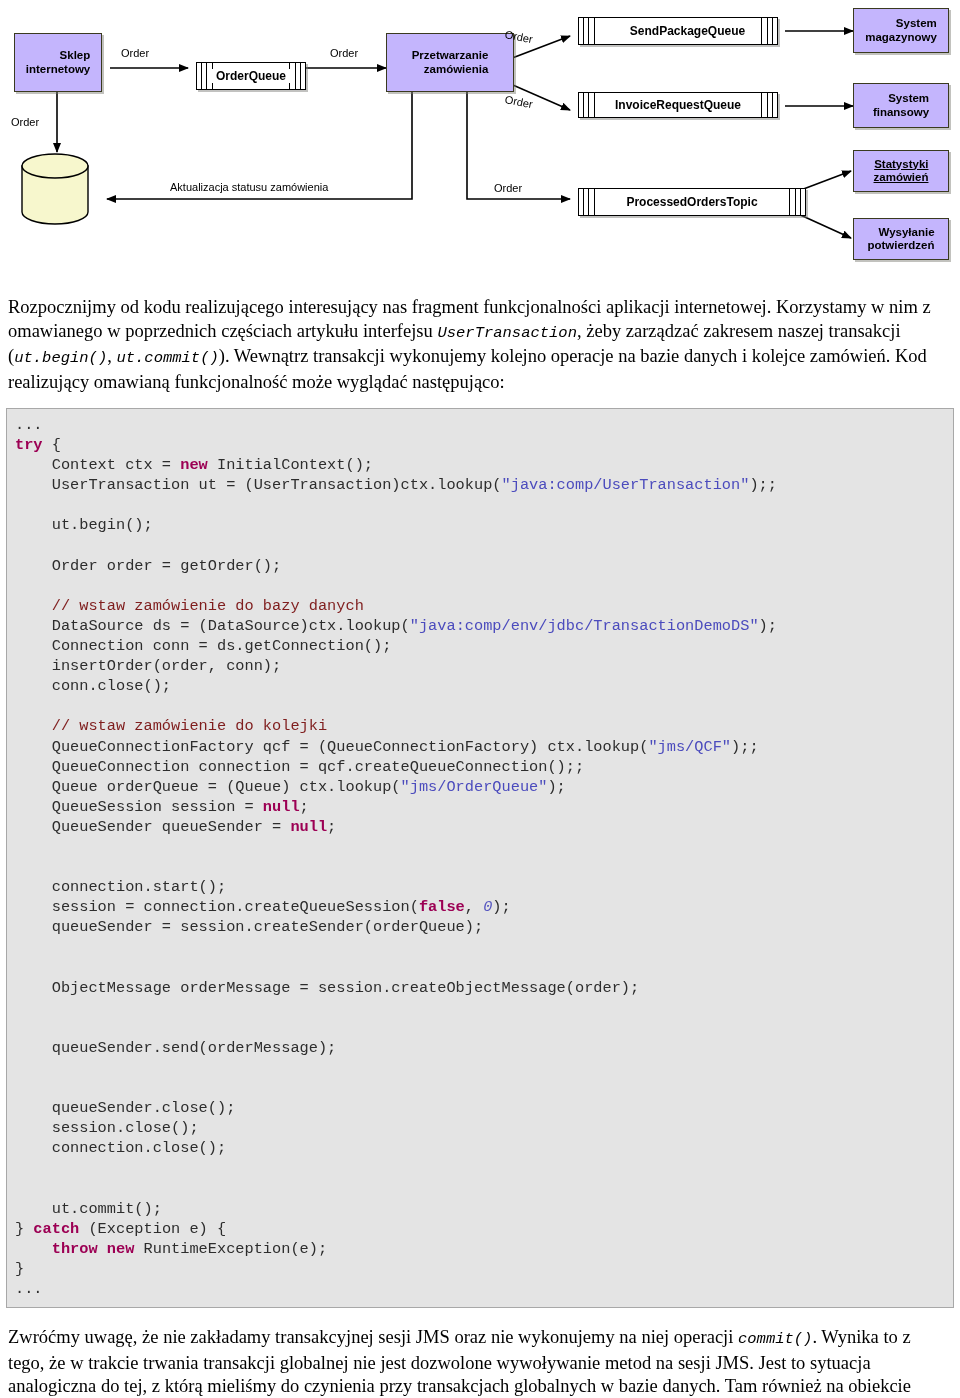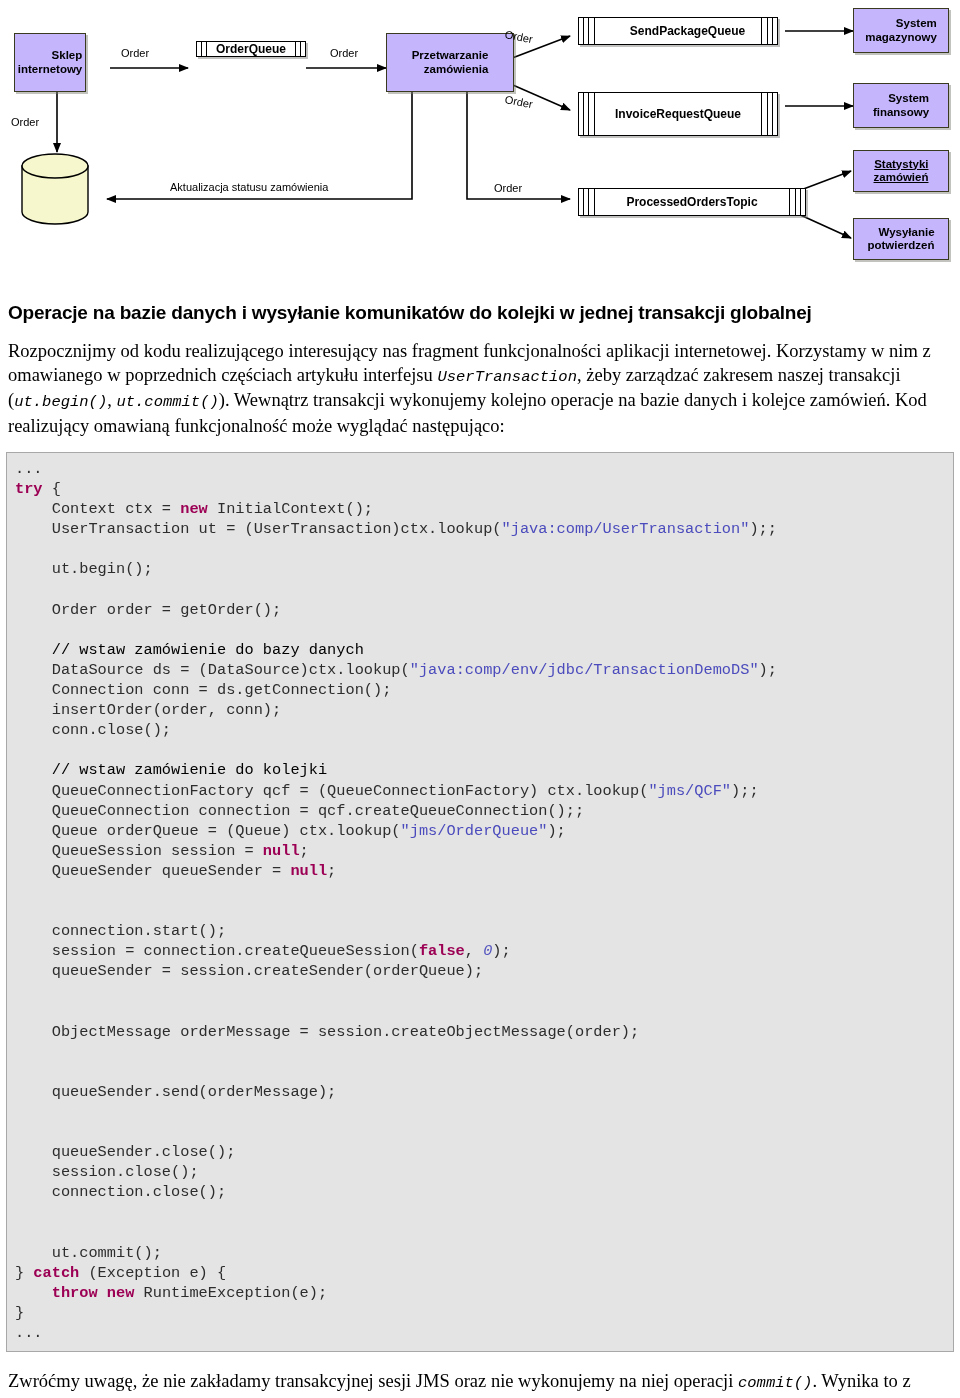"Sklep" div.dg-box { width: 72px -> 88px }
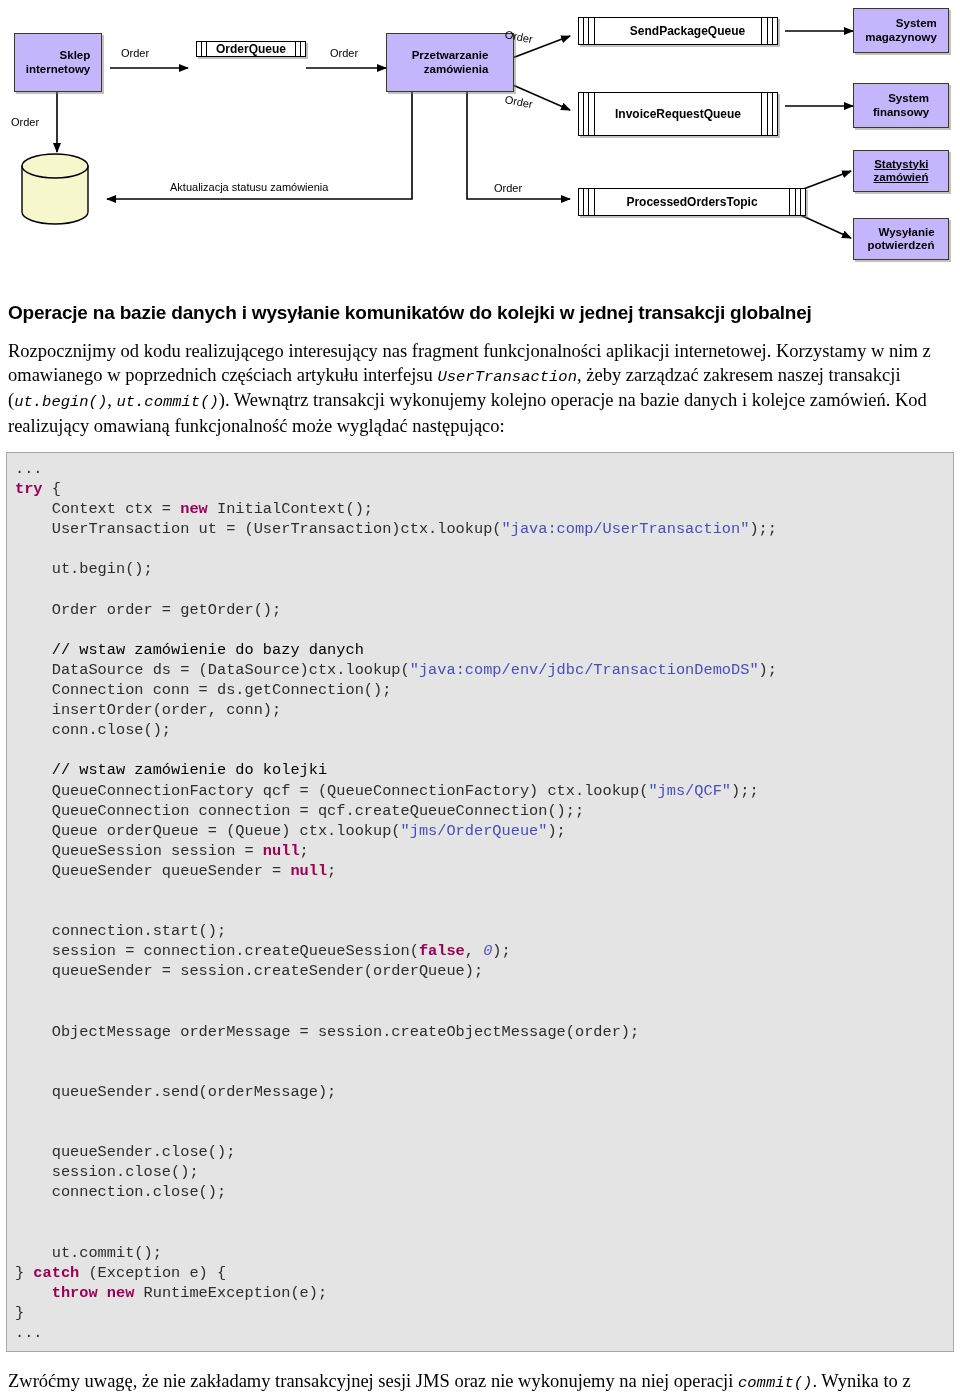"OrderQueue" div.dg-queue { height: 16px -> 28px; top: 41px -> 62px }
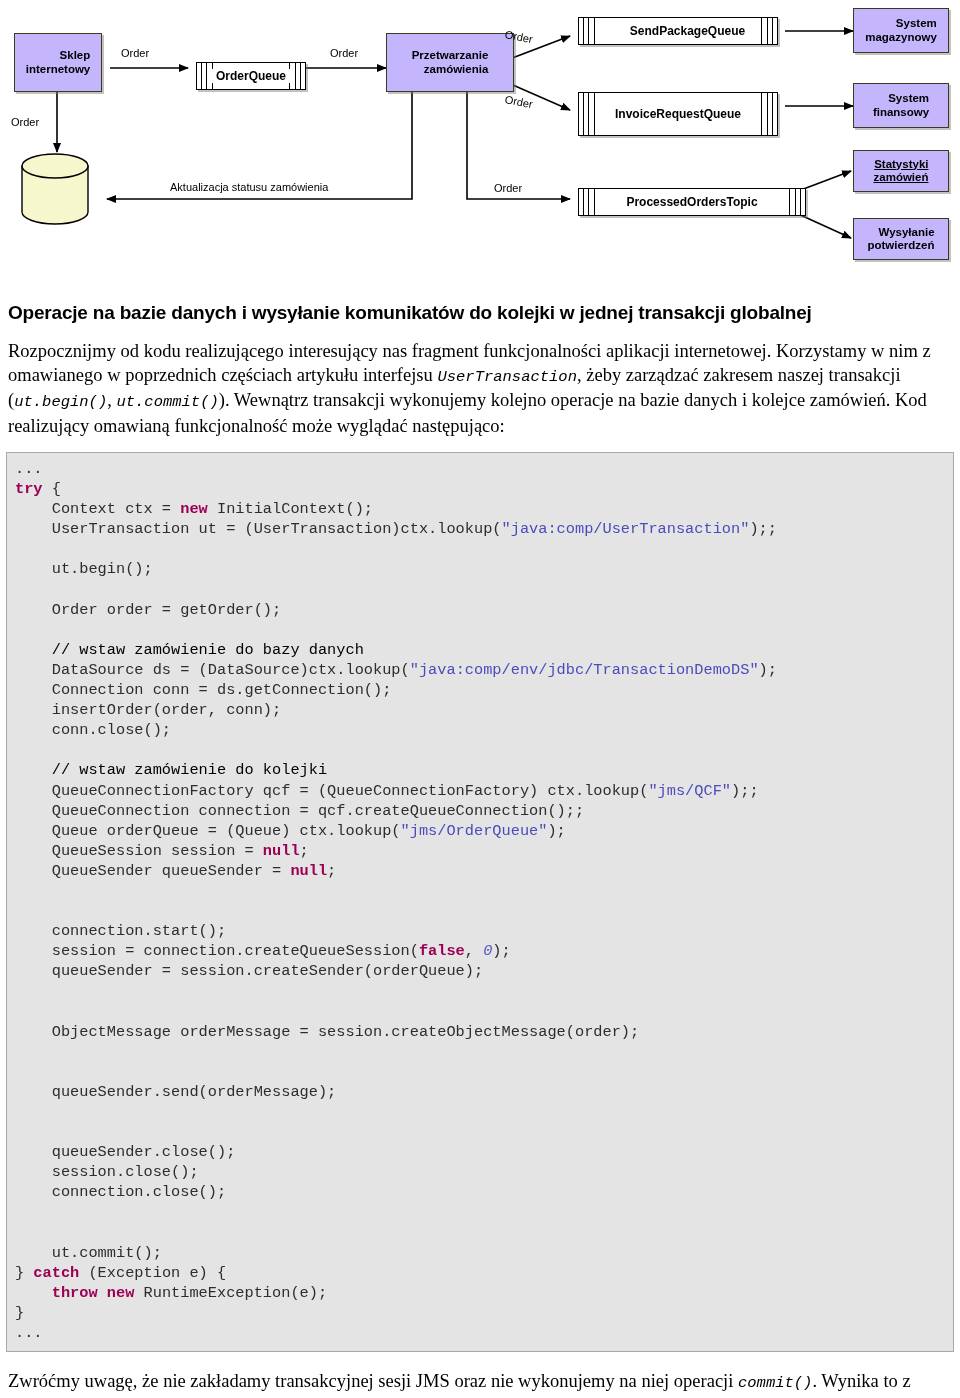"InvoiceRequestQueue" div.dg-queue { height: 44px -> 26px }
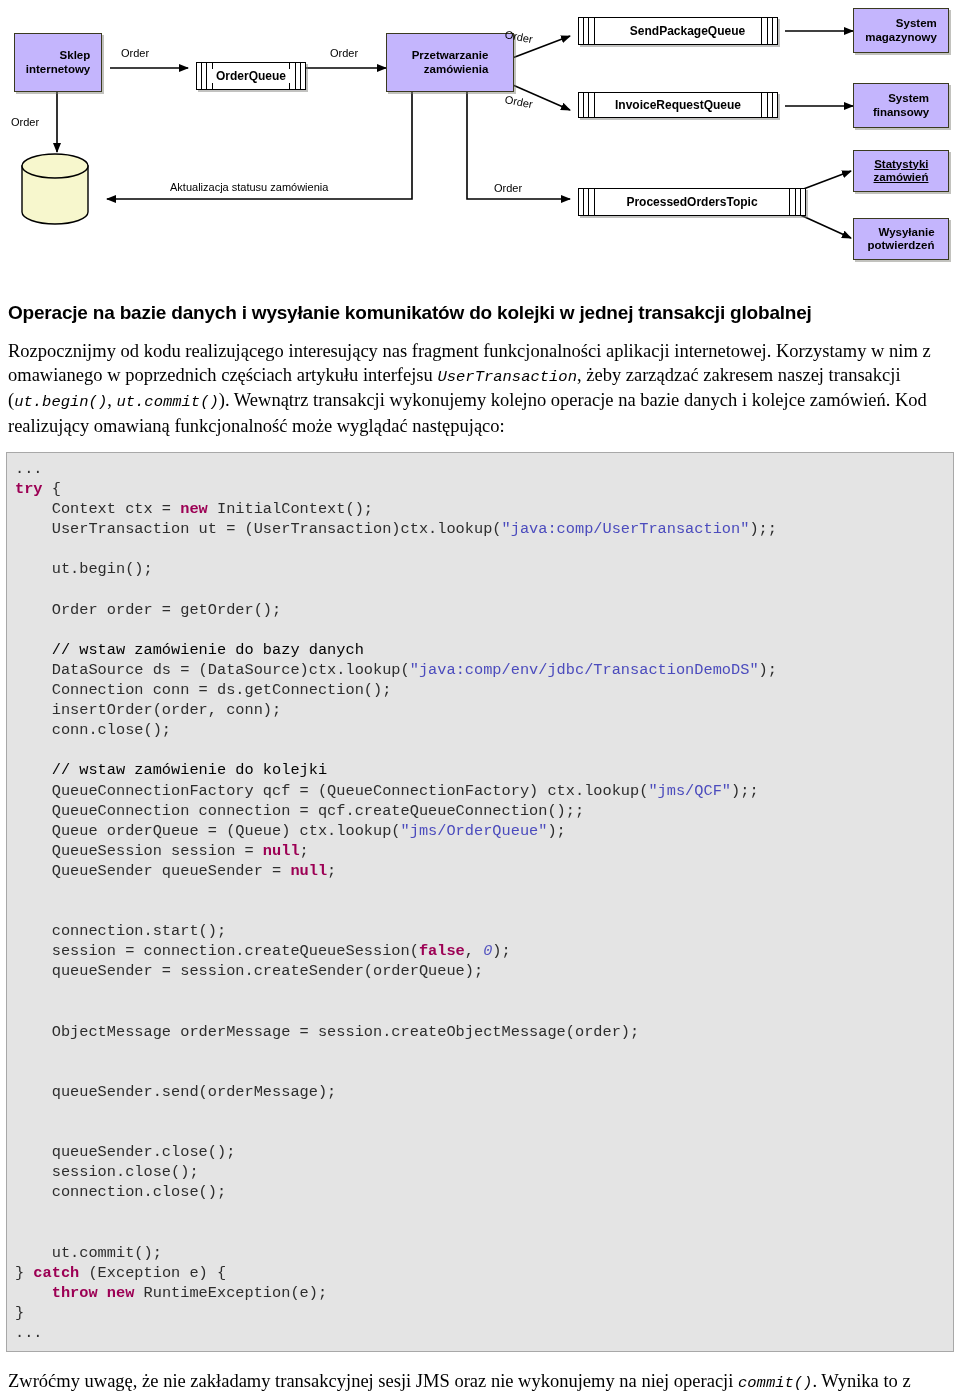"Operacje na bazie danych i" h2.sec-title { html: <h2>Operacje na bazie danych i wysyłanie komunikatów do kolejki w jednej transakcji globalnej</h2> -> none }
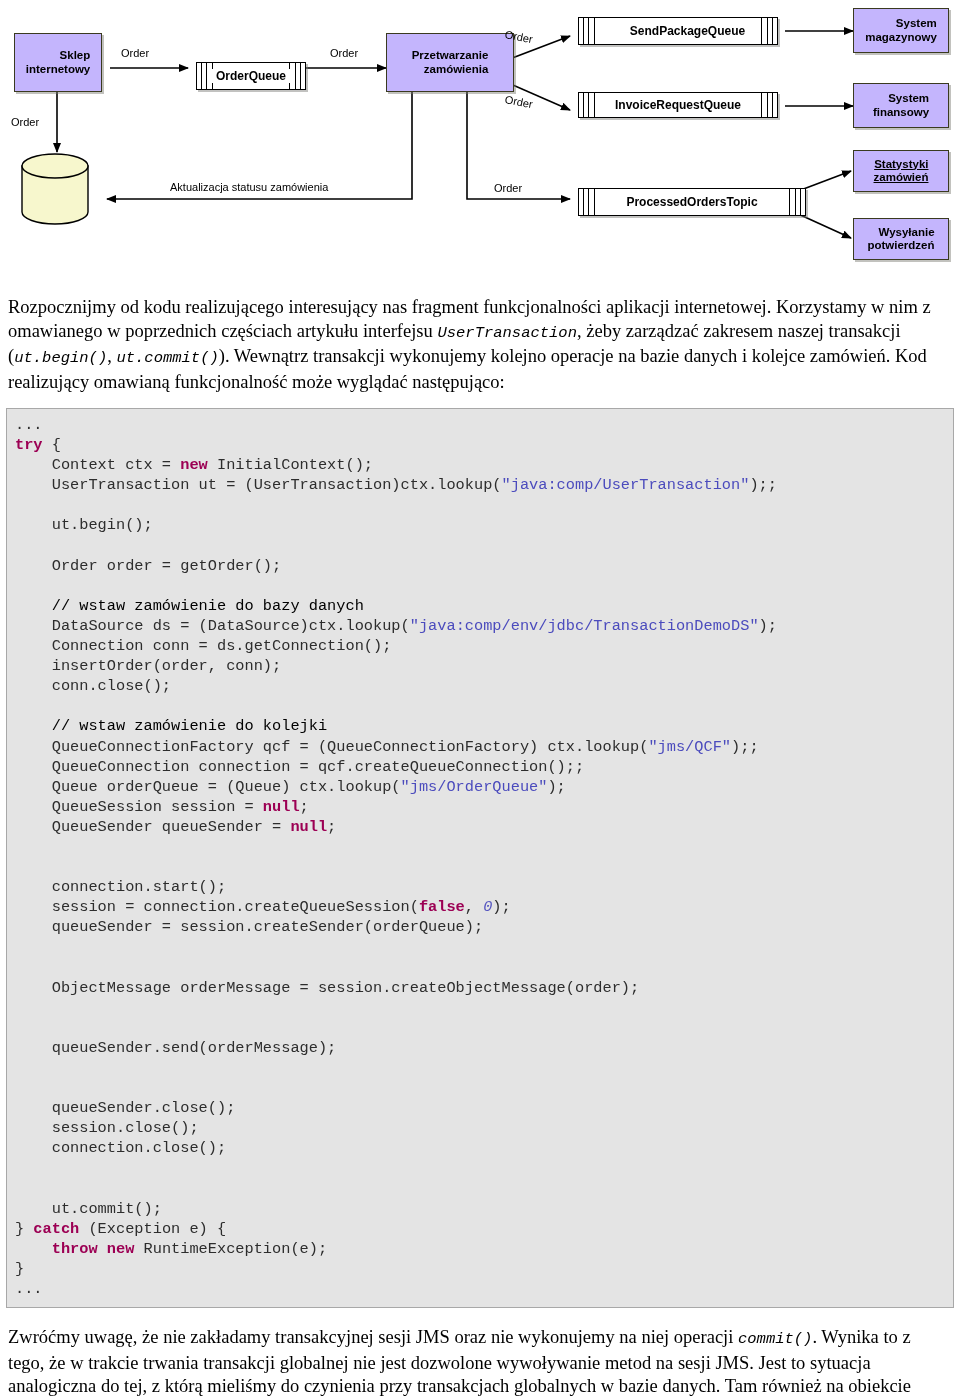"// wstaw zamówienie do bazy" pre.code .cmt { color: #000000 -> #7f1d1d }
